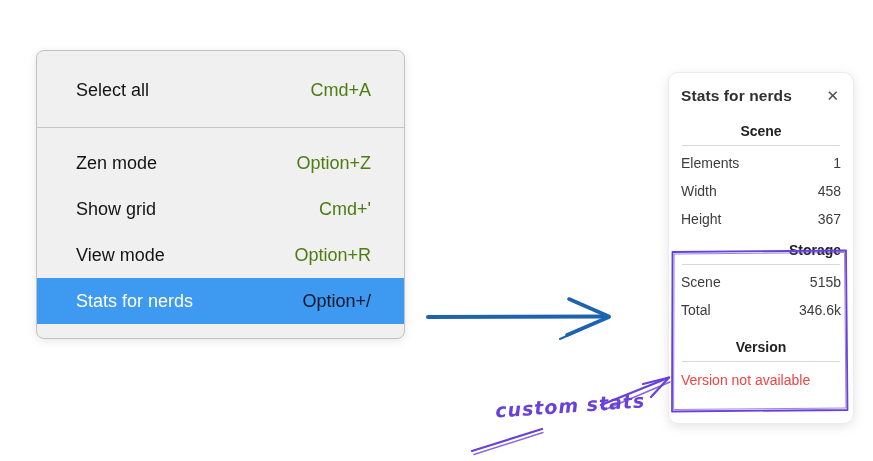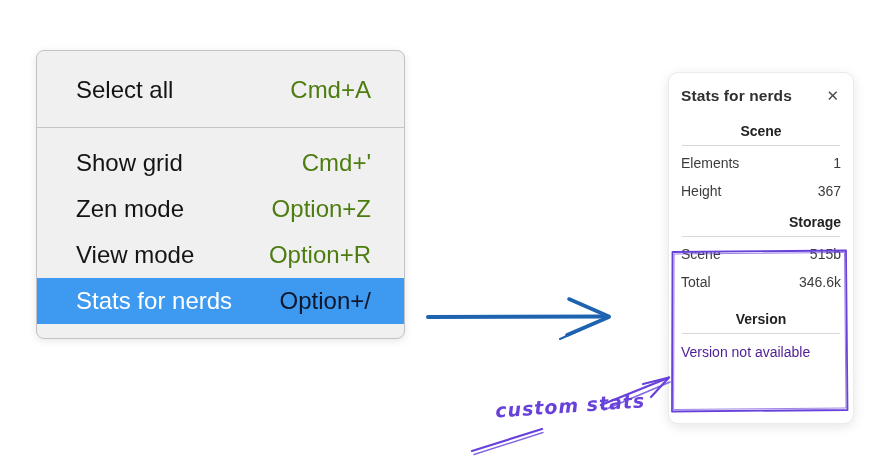"Select all" .menu { font-size: 24px -> 18px }
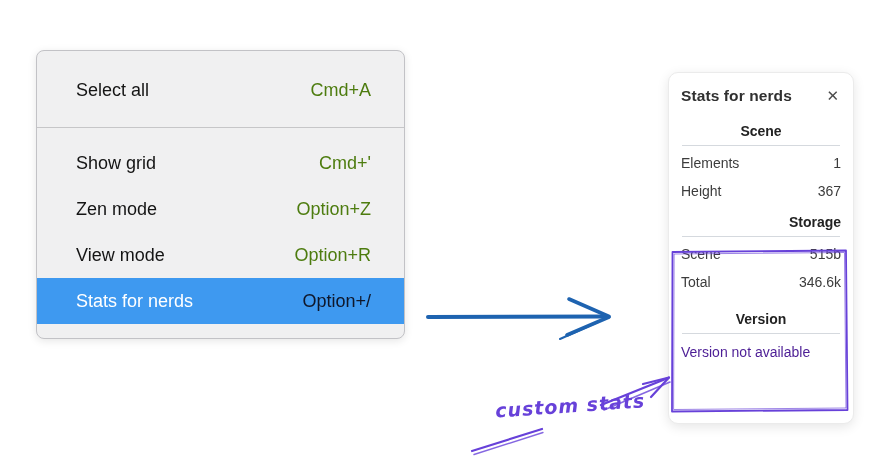"Width" div.stat-row { html: none -> <div> <span>Width</span> <span>458</span> </div> }
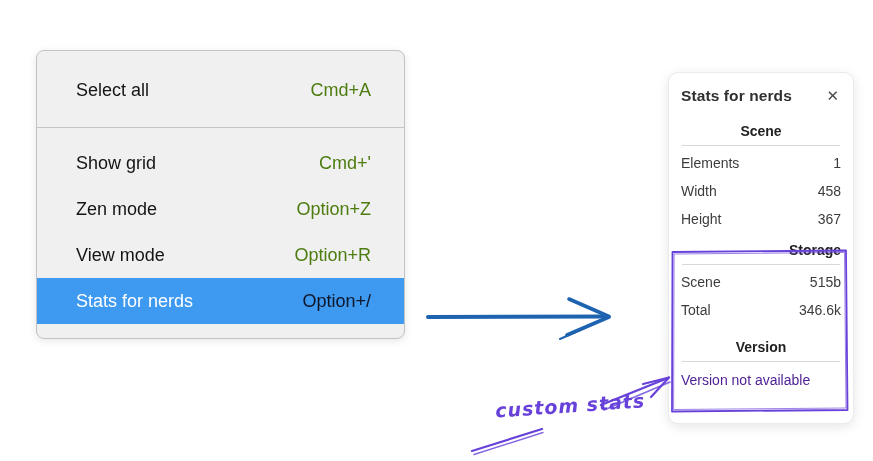"Show grid" div.menu-item { order: before "Zen mode" -> after "Zen mode" }
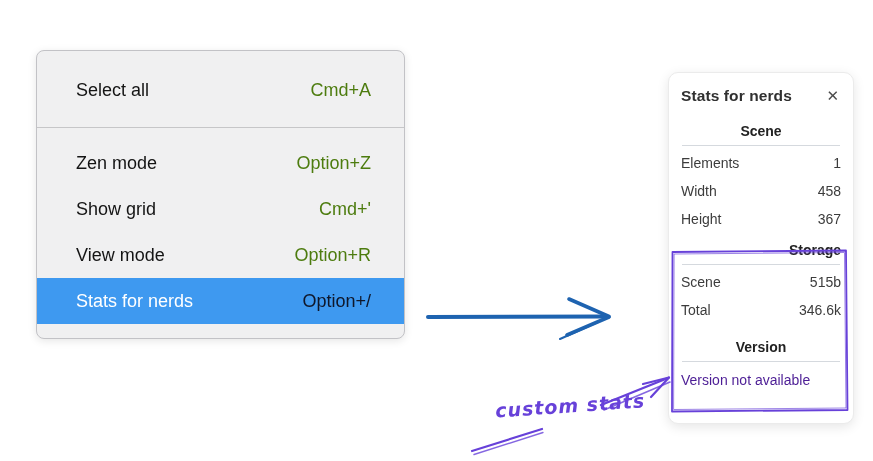"Version not available" .version-note { color: #4c1d95 -> #ef4444 }
